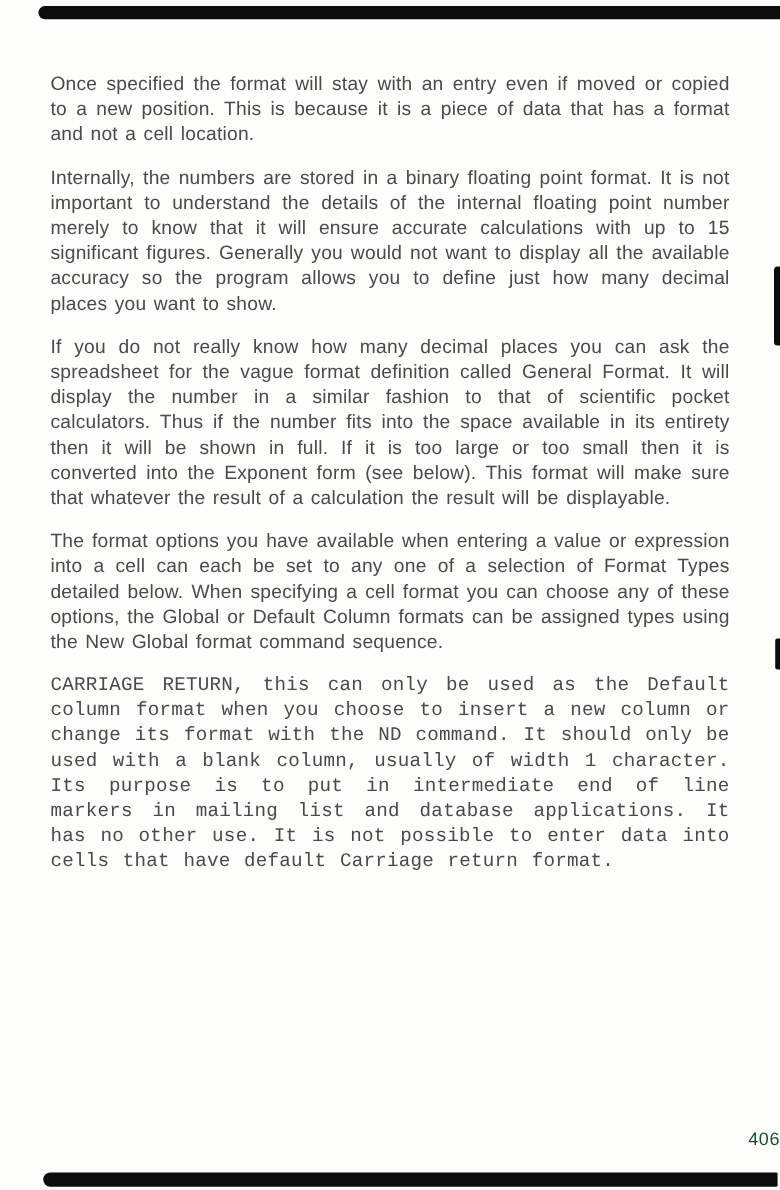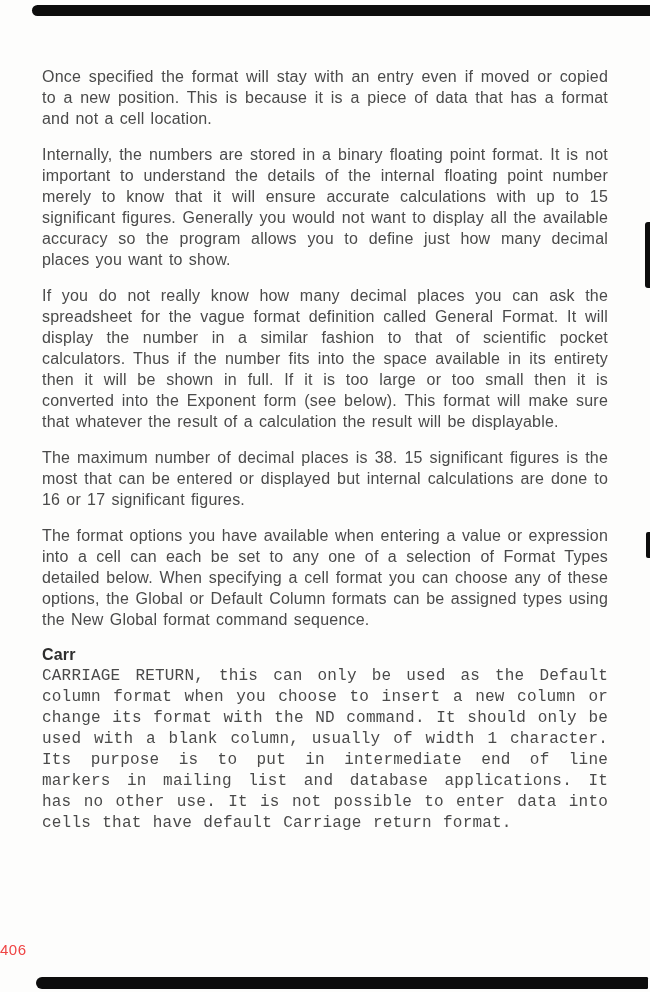"Once specified the format will" .content { margin-top: 28px -> none; padding-top: 38px -> 60px }
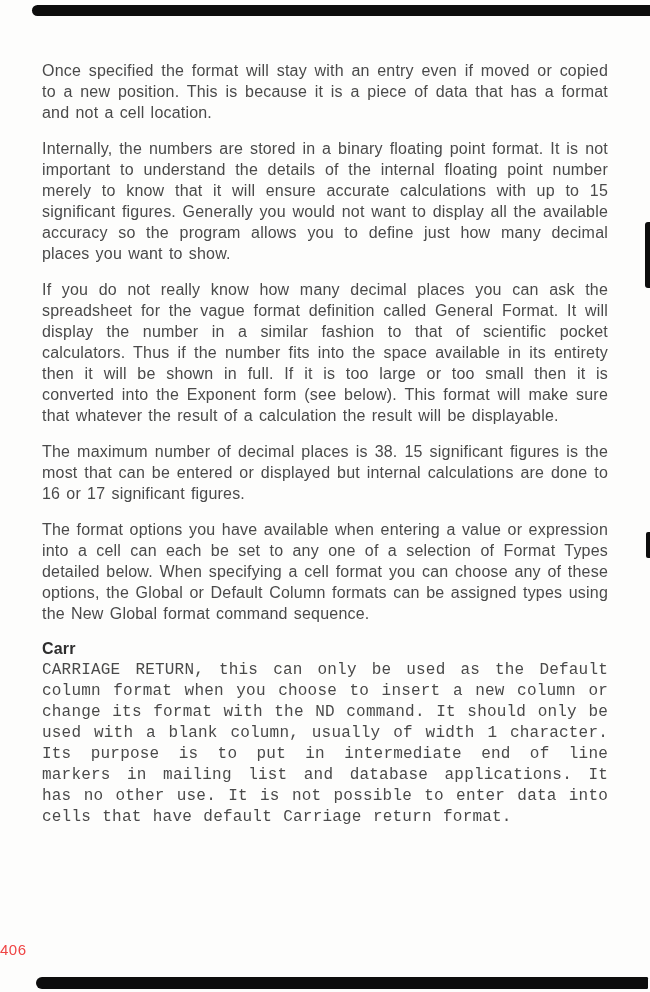"The maximum number of decimal" p { html: <p>The maximum number of decimal places is 38. 15 significant figures is the most that can be entered or displayed but internal calculations are done to 16 or 17 significant figures.</p> -> none }
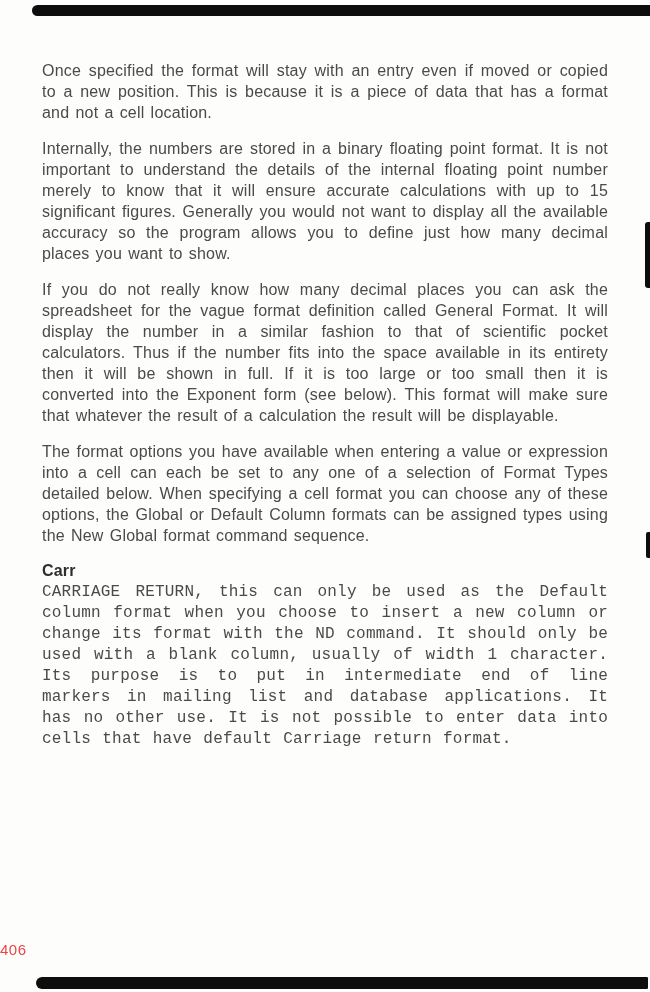"Carr" h3 { html: <h3>Carr</h3> -> none }
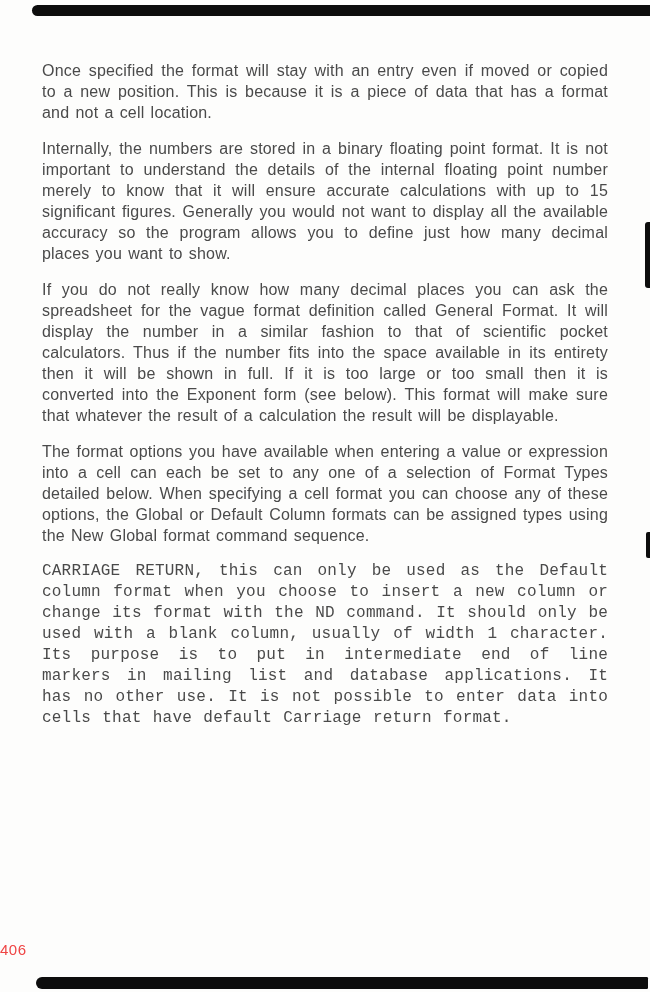"406" .page-number { color: #ef4444 -> #14532d; text-align: left -> right }
